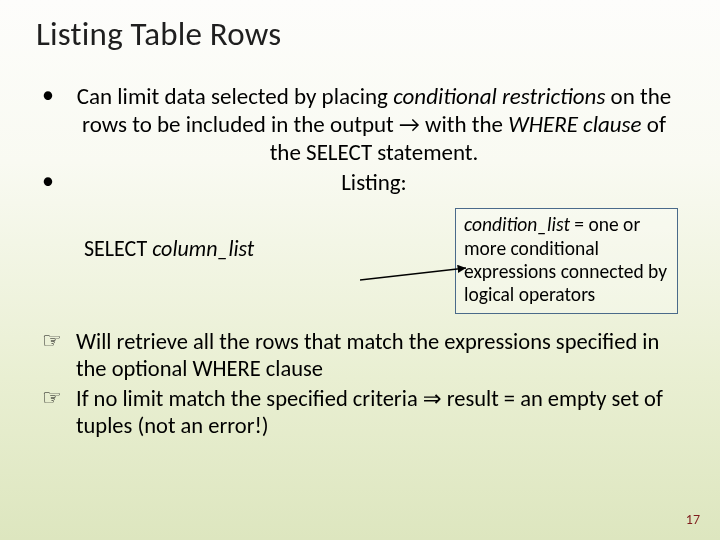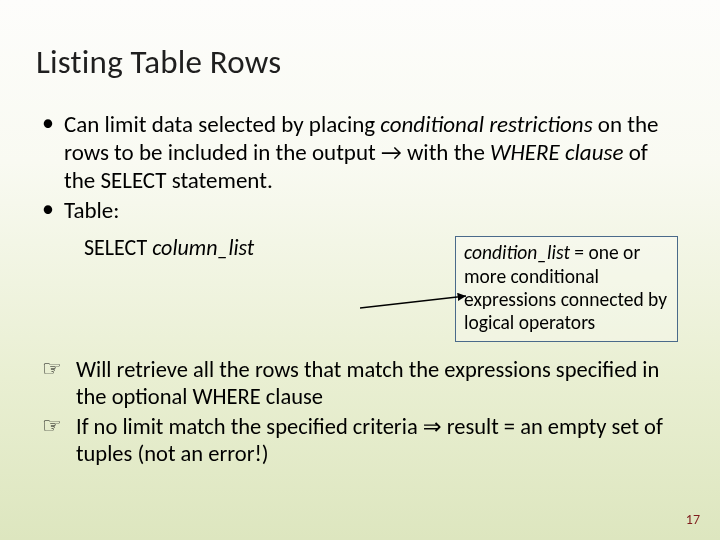"Listing Table Rows" .slide { padding: 42px 36px 0 36px -> 14px 36px 0 36px }
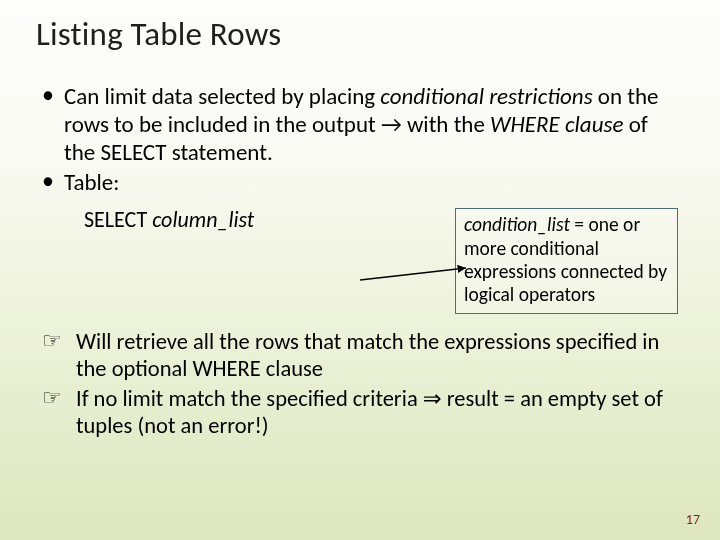"Can limit data selected by" .top-ul { text-align: none -> center }
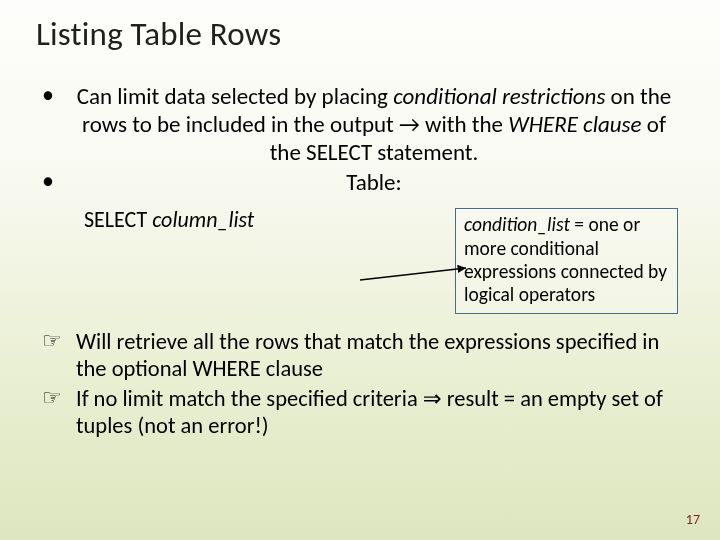"Table:" span { text: Table -> Listing }
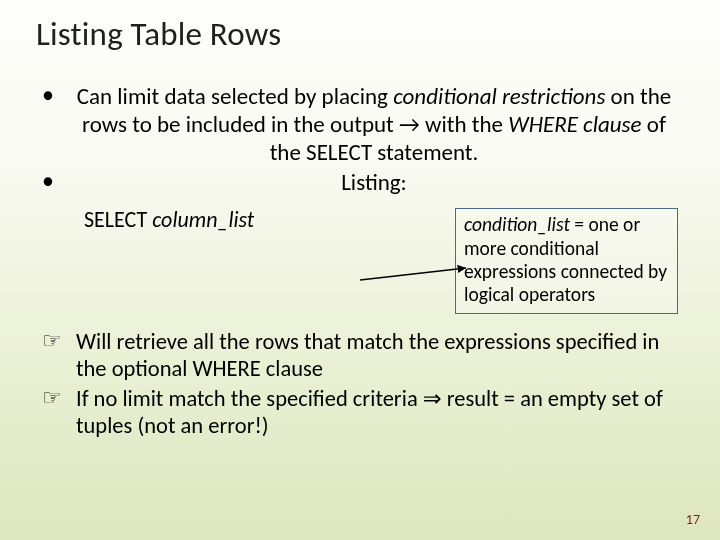"SELECT column_list" .syntax-block { margin-top: none -> 29px }
